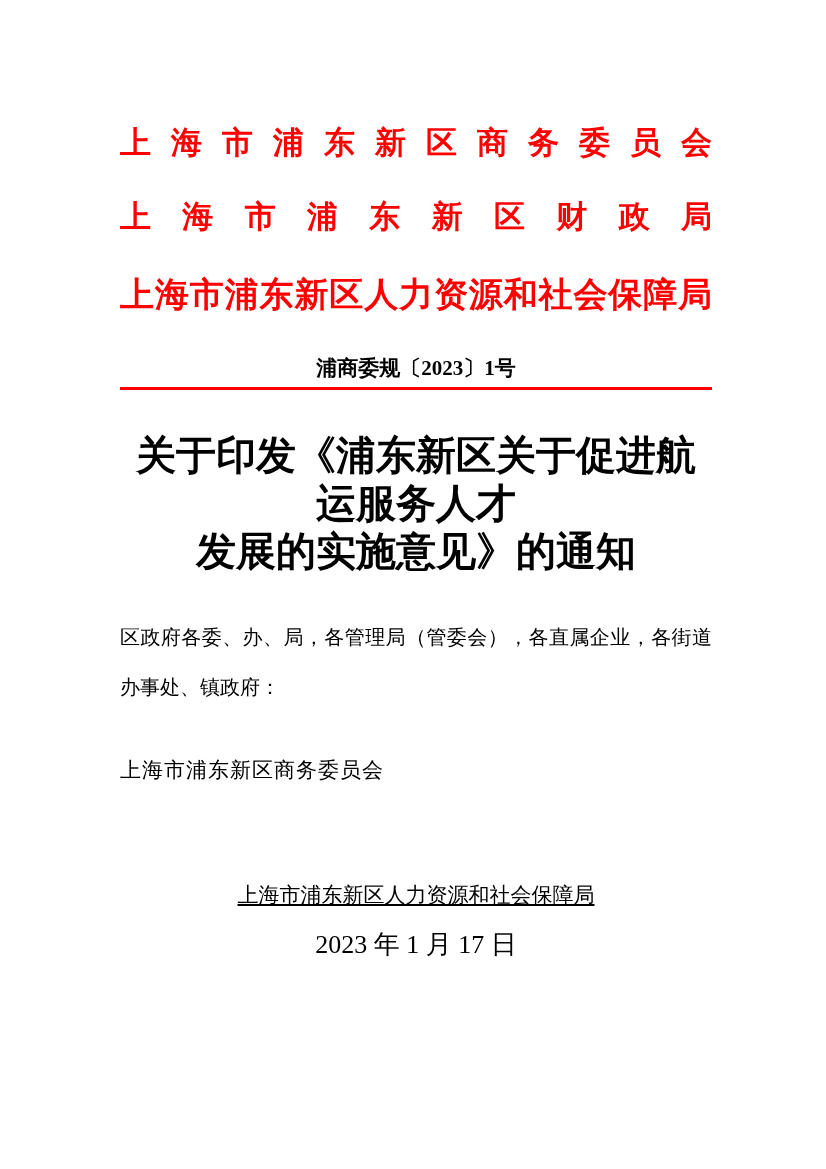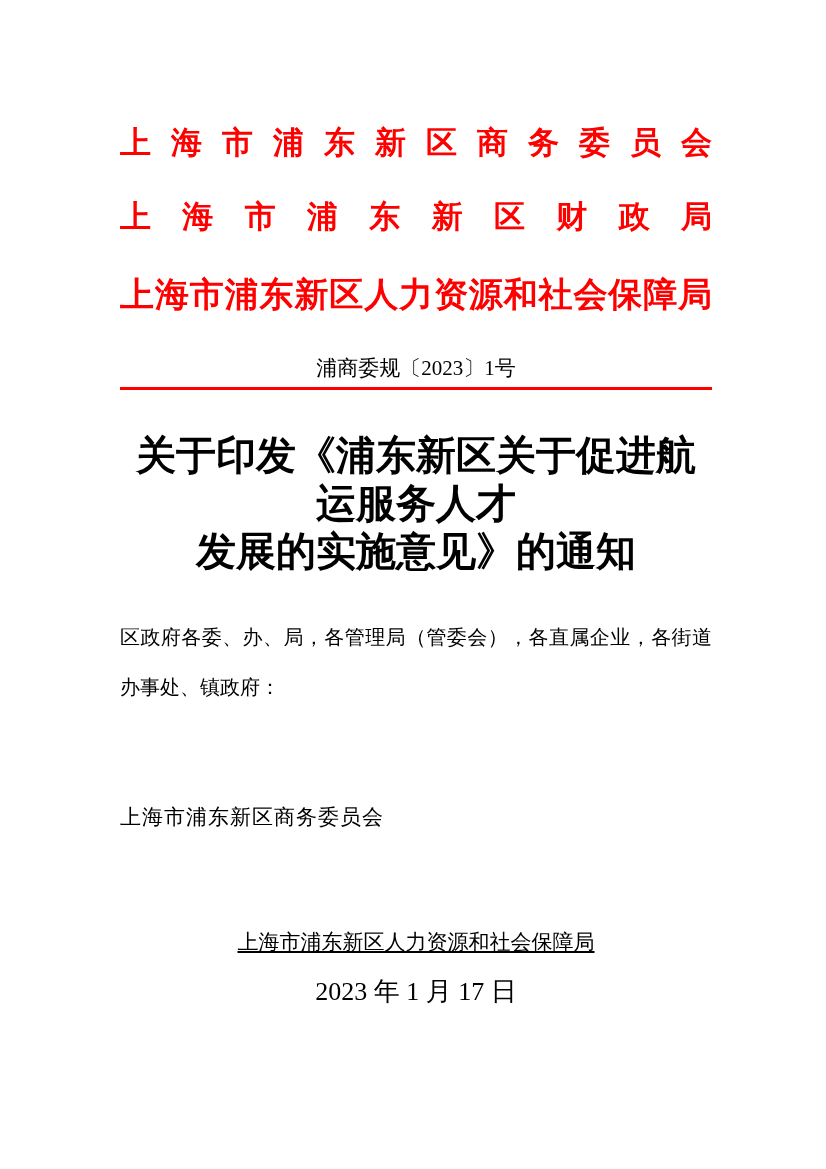"浦商委规〔2023〕1号" .doc-number { font-weight: normal -> bold }
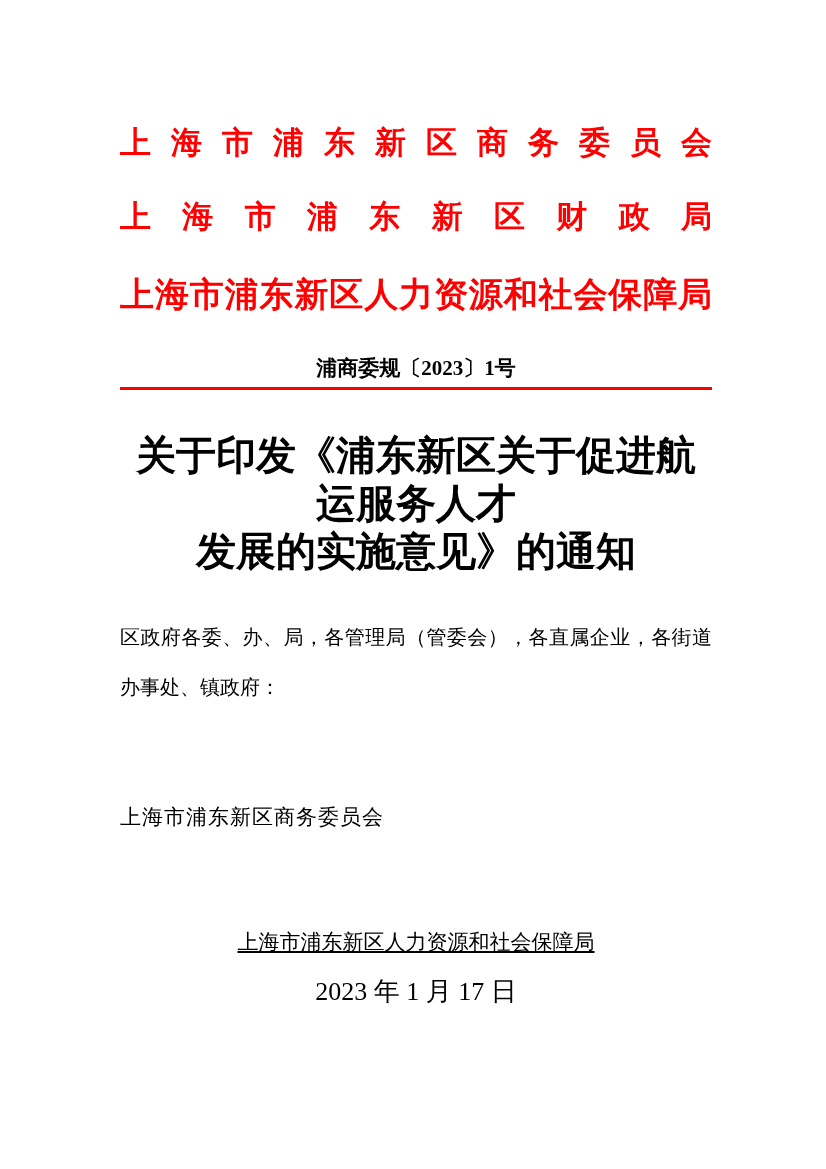"上海市浦东新区商务委员会" .sig-row { margin-top: 93px -> 46px }
